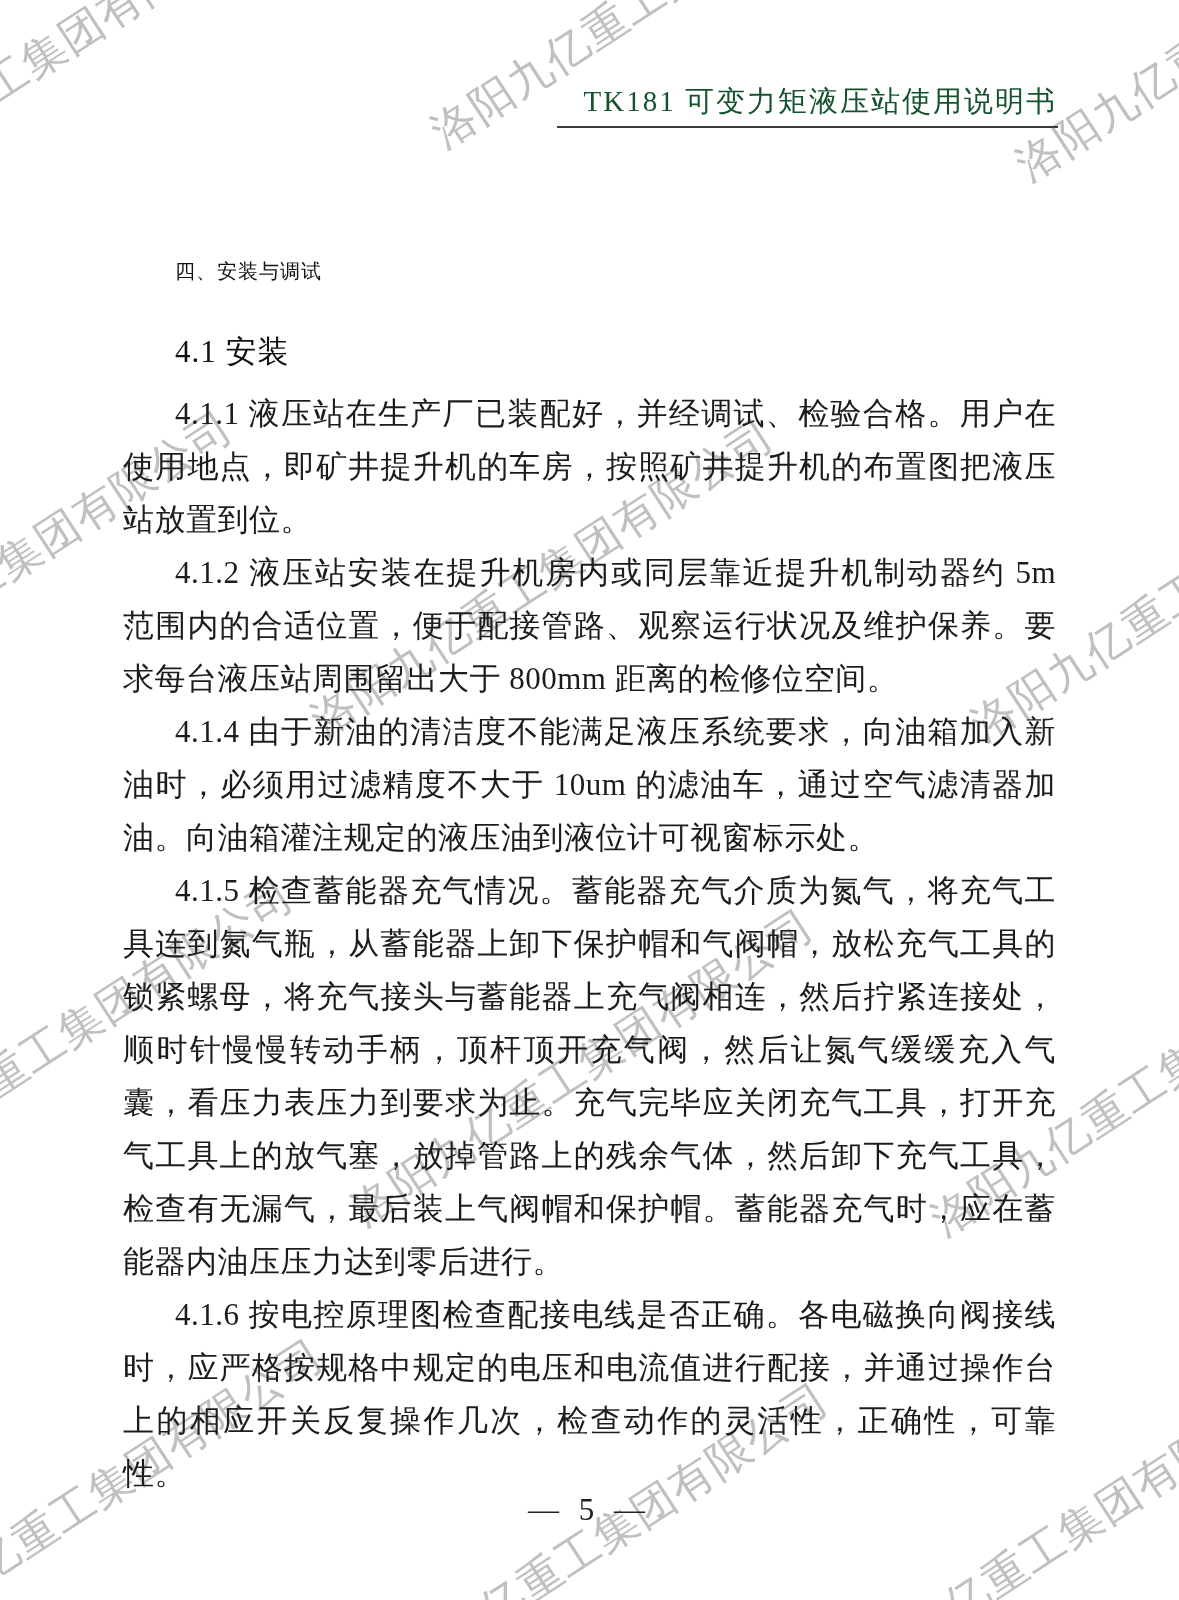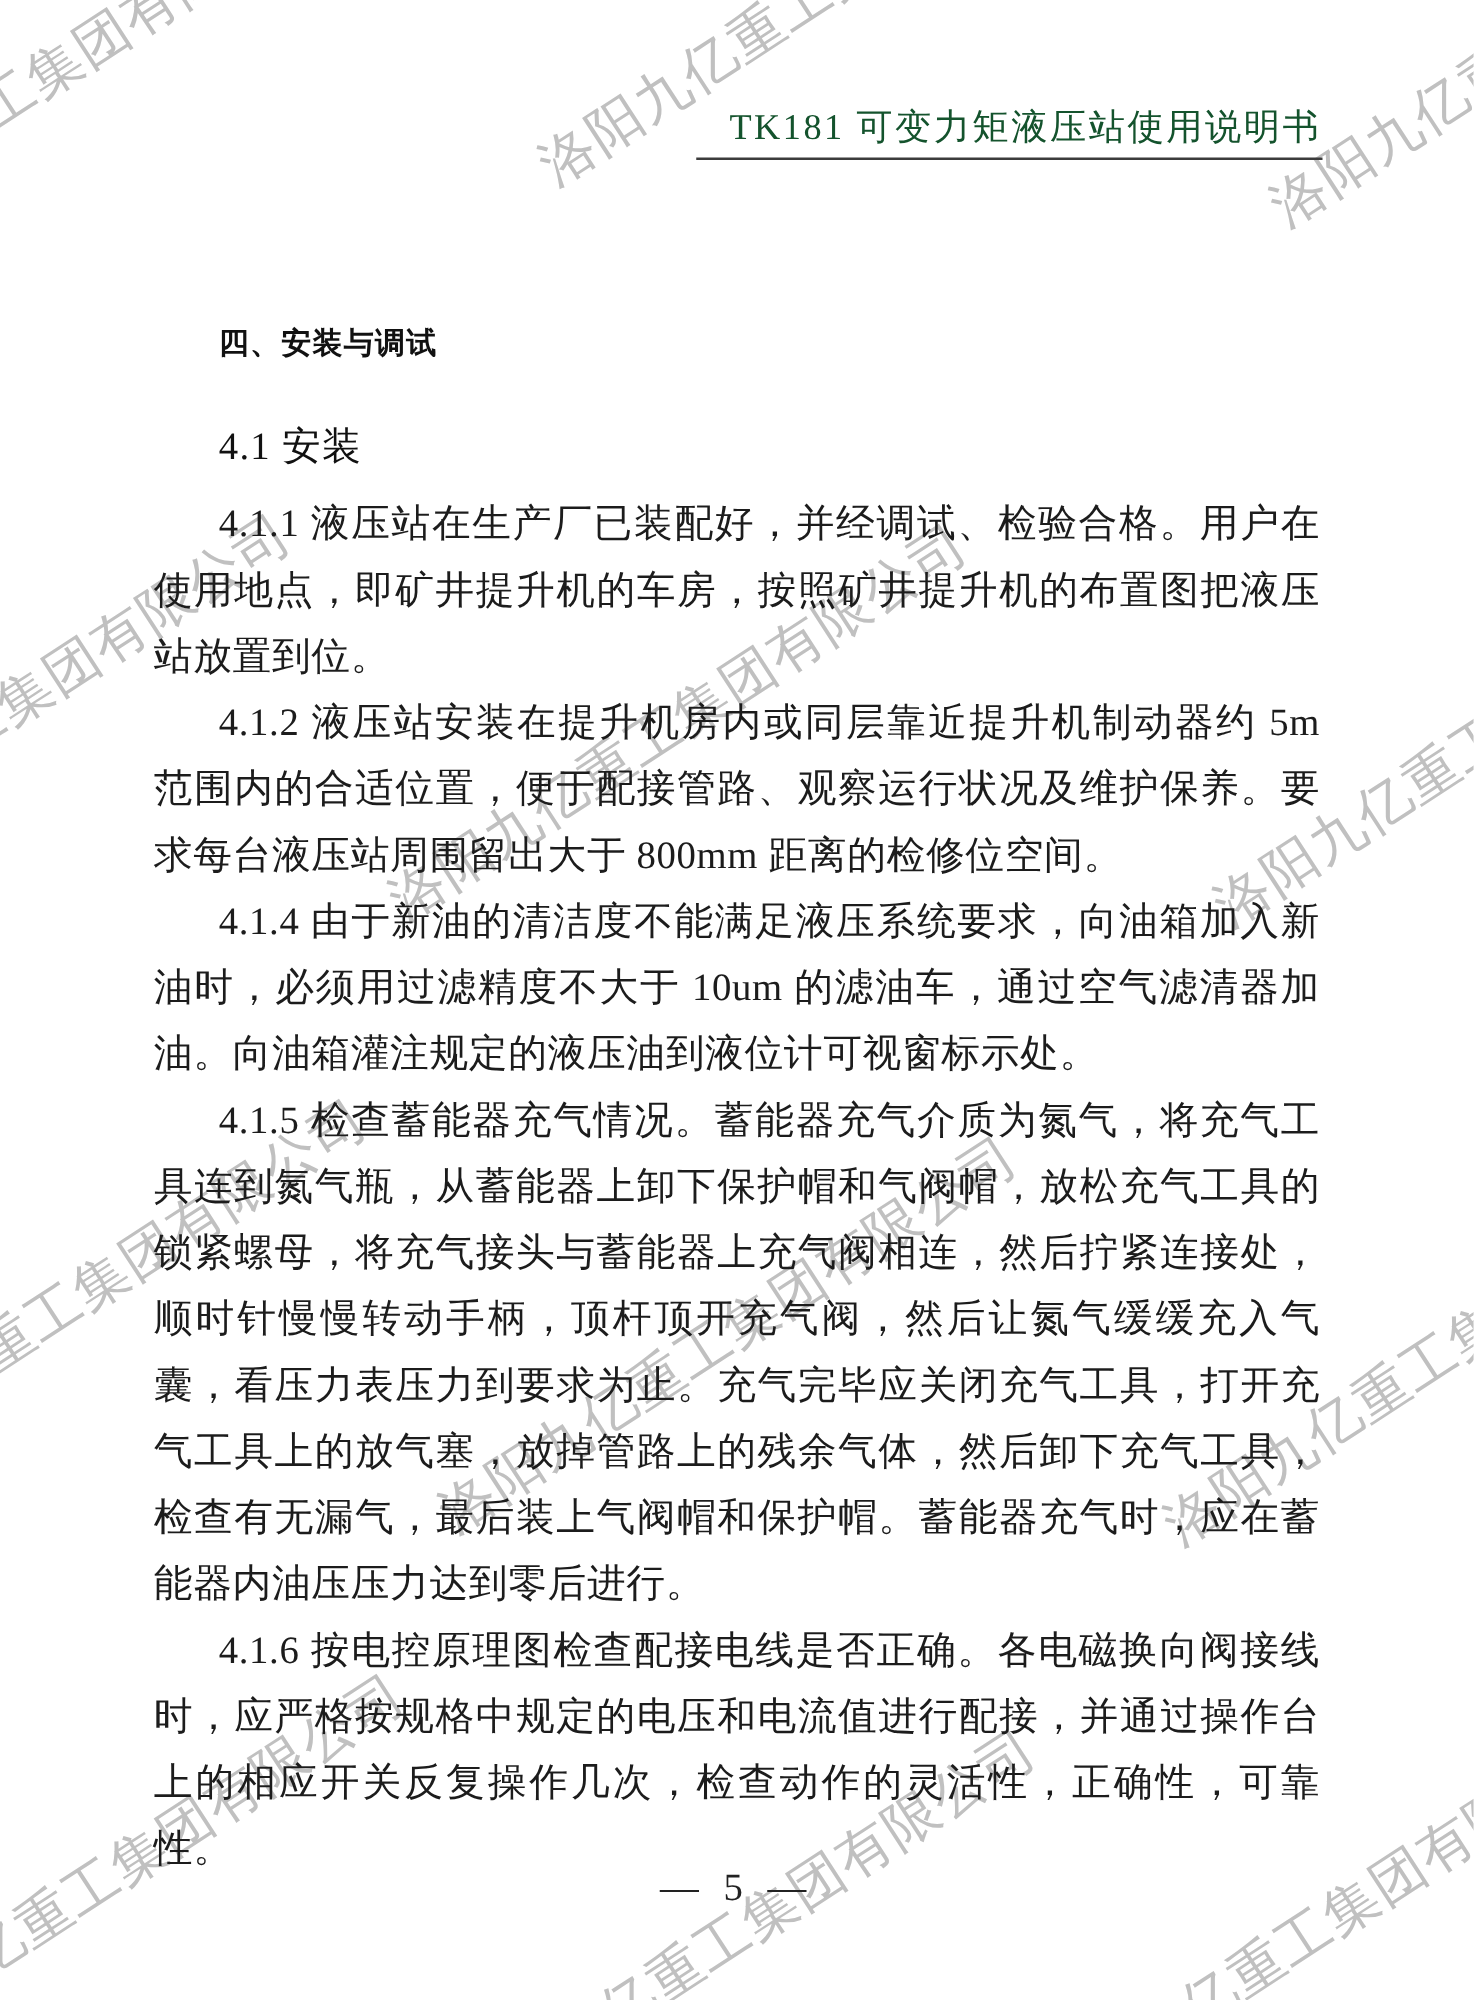"四、安装与调试" .section-heading { font-size: 24px -> 20px; font-weight: 700 -> 400 }
